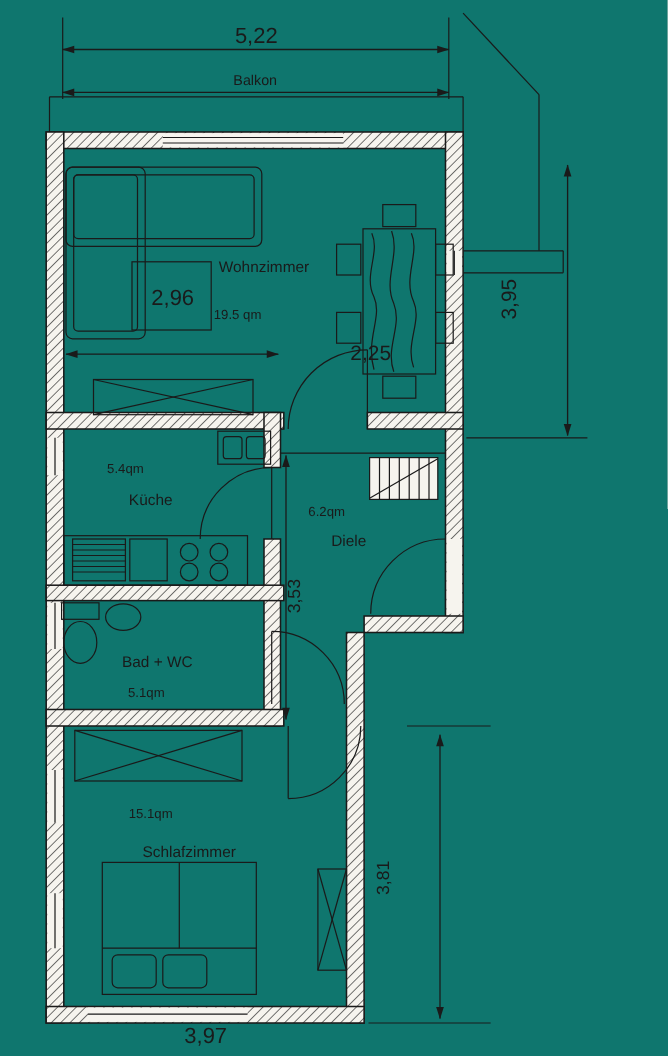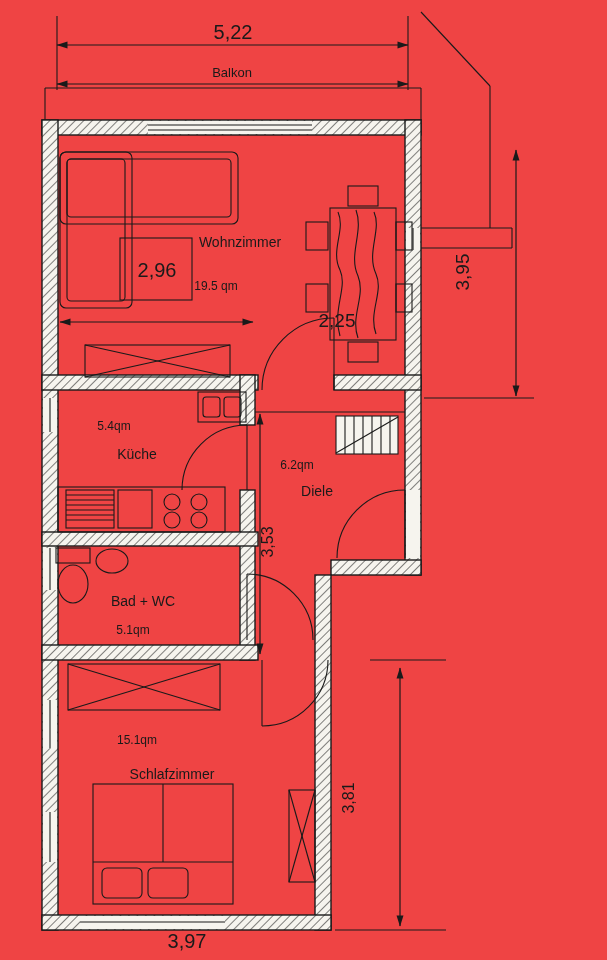"5,22" .page { background: #ef4444 -> #0f766e }
